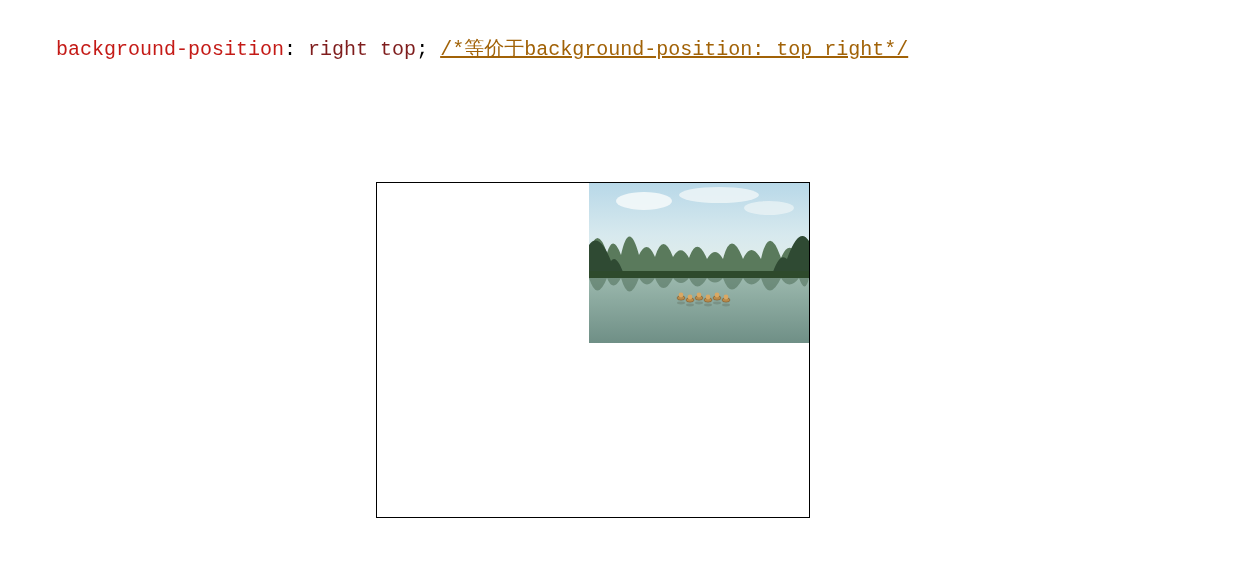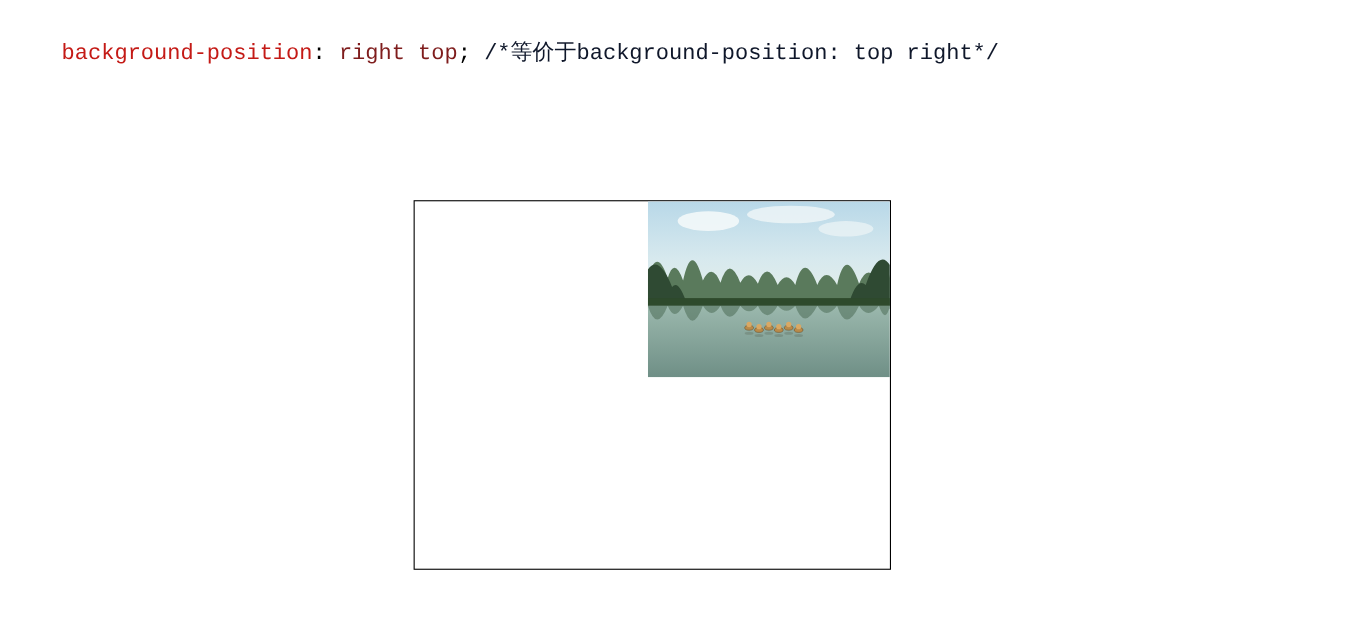"/*等价于background-position: top right*/" .comment { color: #0f172a -> #a16207; text-decoration: none -> underline }
